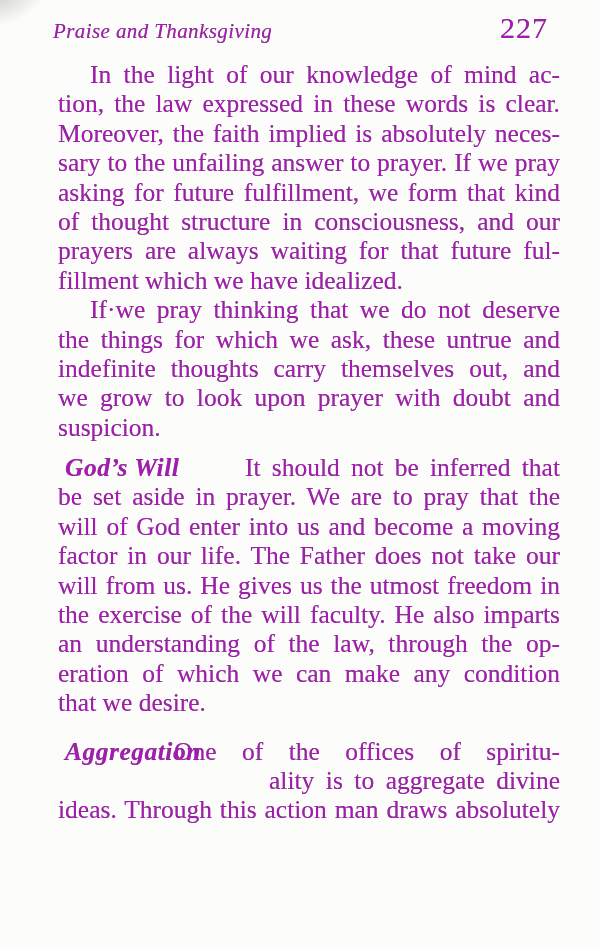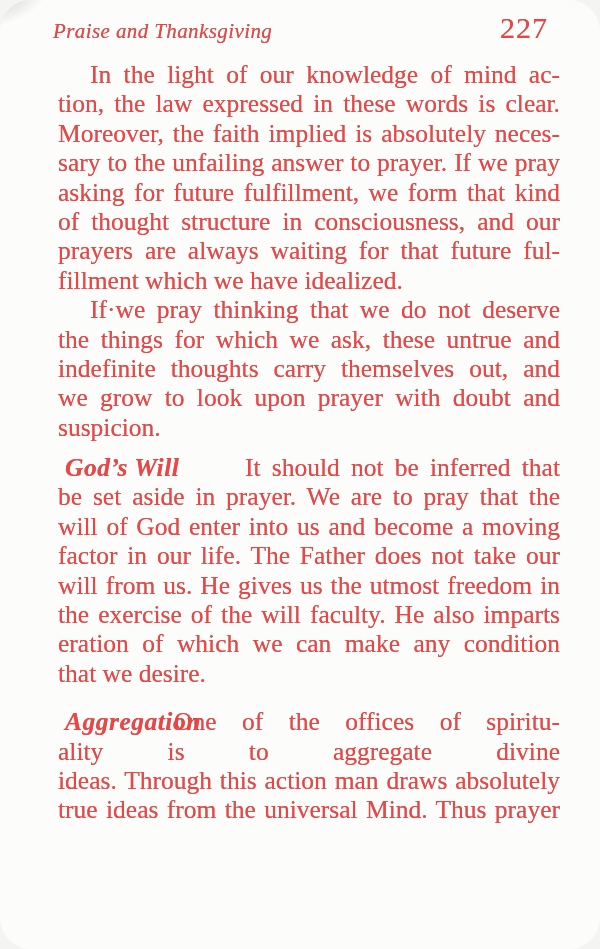"Praise and Thanksgiving" .page { border-radius: 31px -> none; color: #ef4444 -> #a21caf }
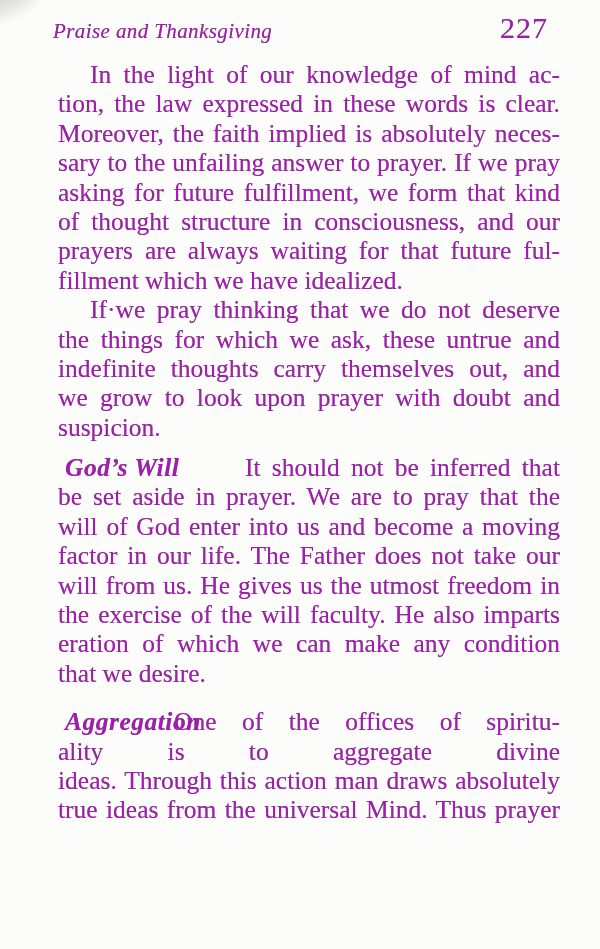"an understanding of the law," div.line { html: none -> <div>an understanding of the law, through the op-</div> }
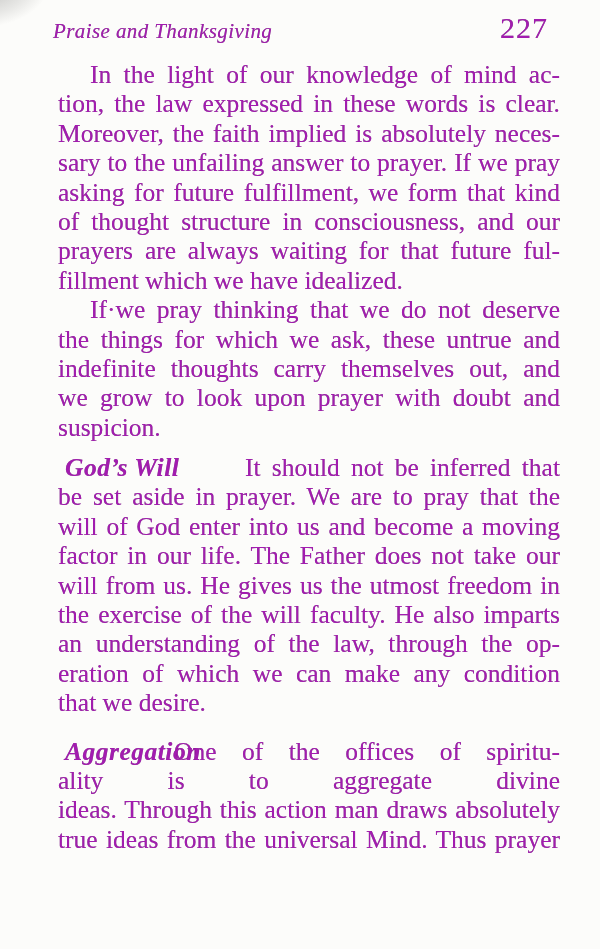"ality is to aggregate divine" .sec-agg .hang2 { margin-left: none -> 211px }
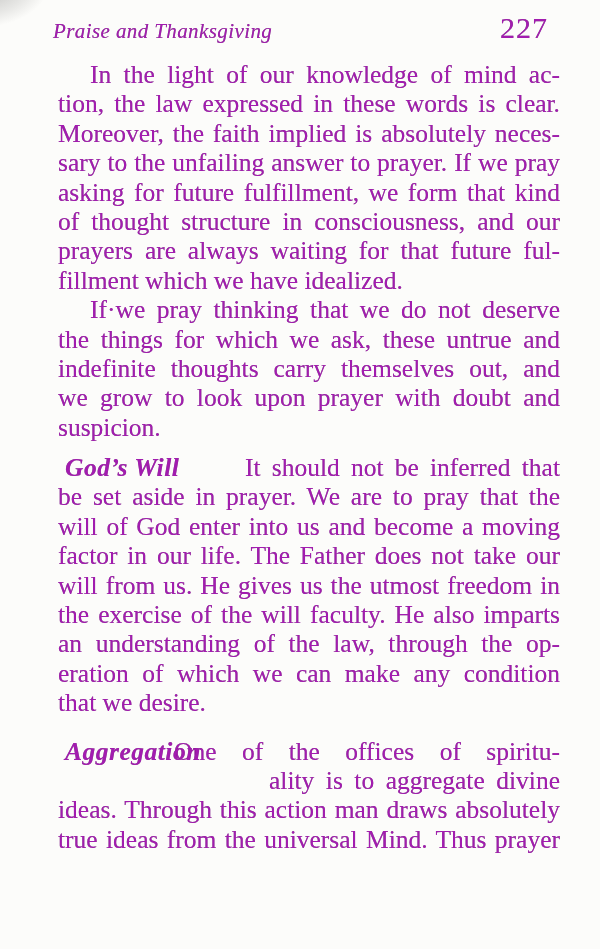"true ideas from the universal" div.line { html: <div>true ideas from the universal Mind. Thus prayer</div> -> none }
